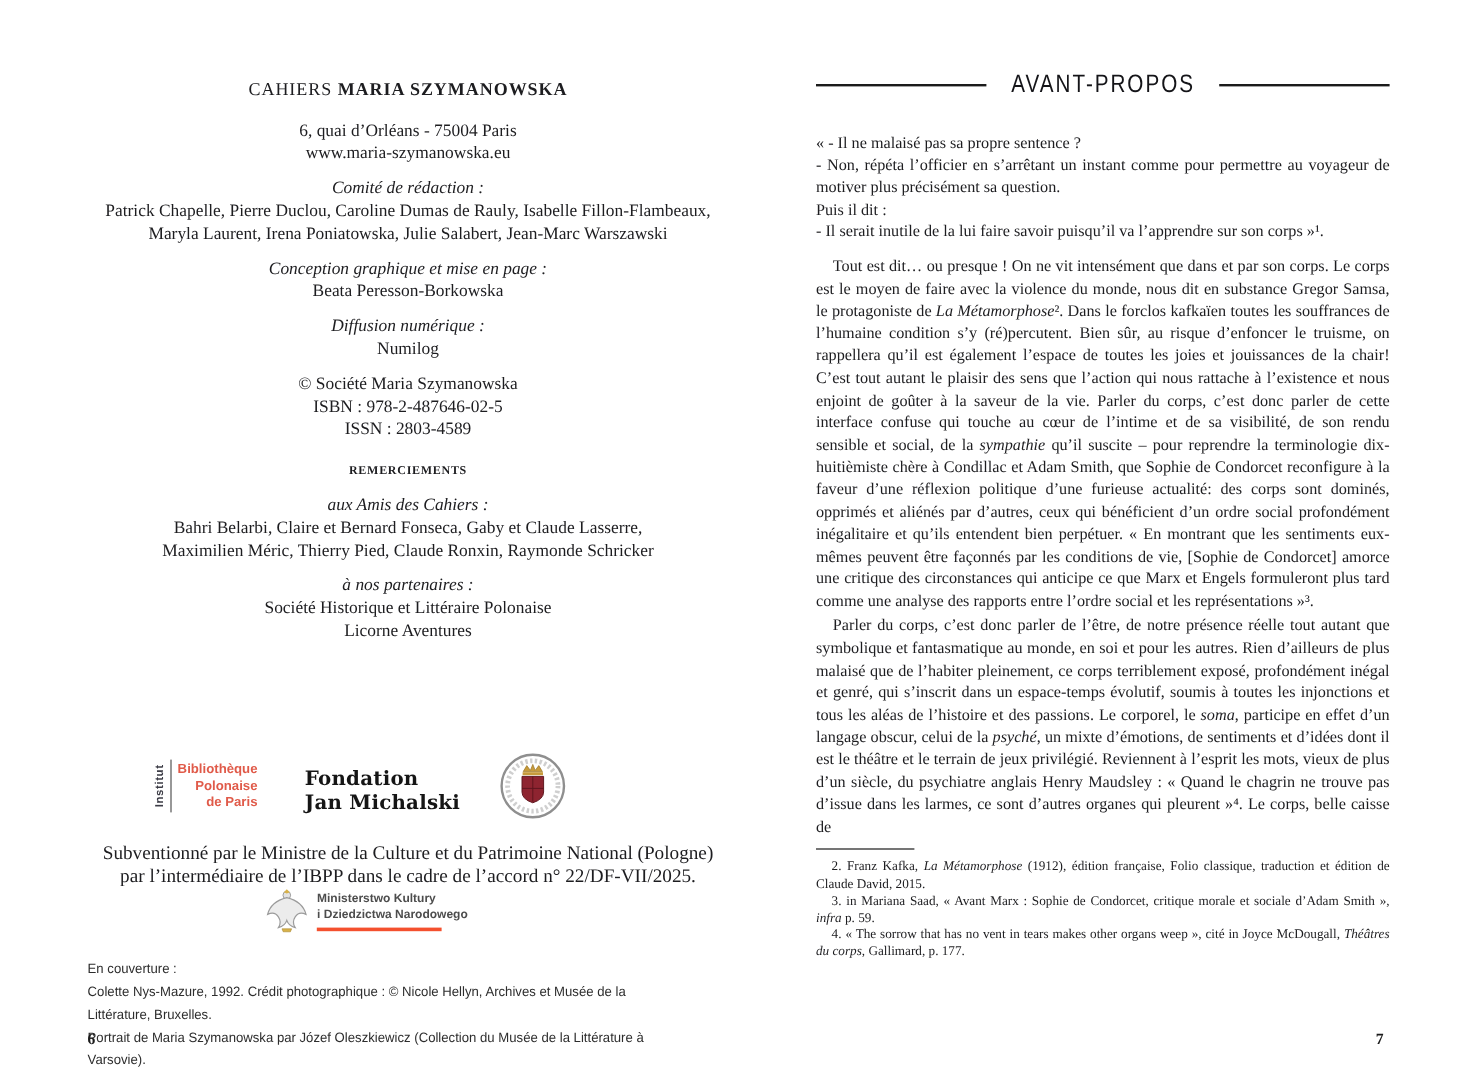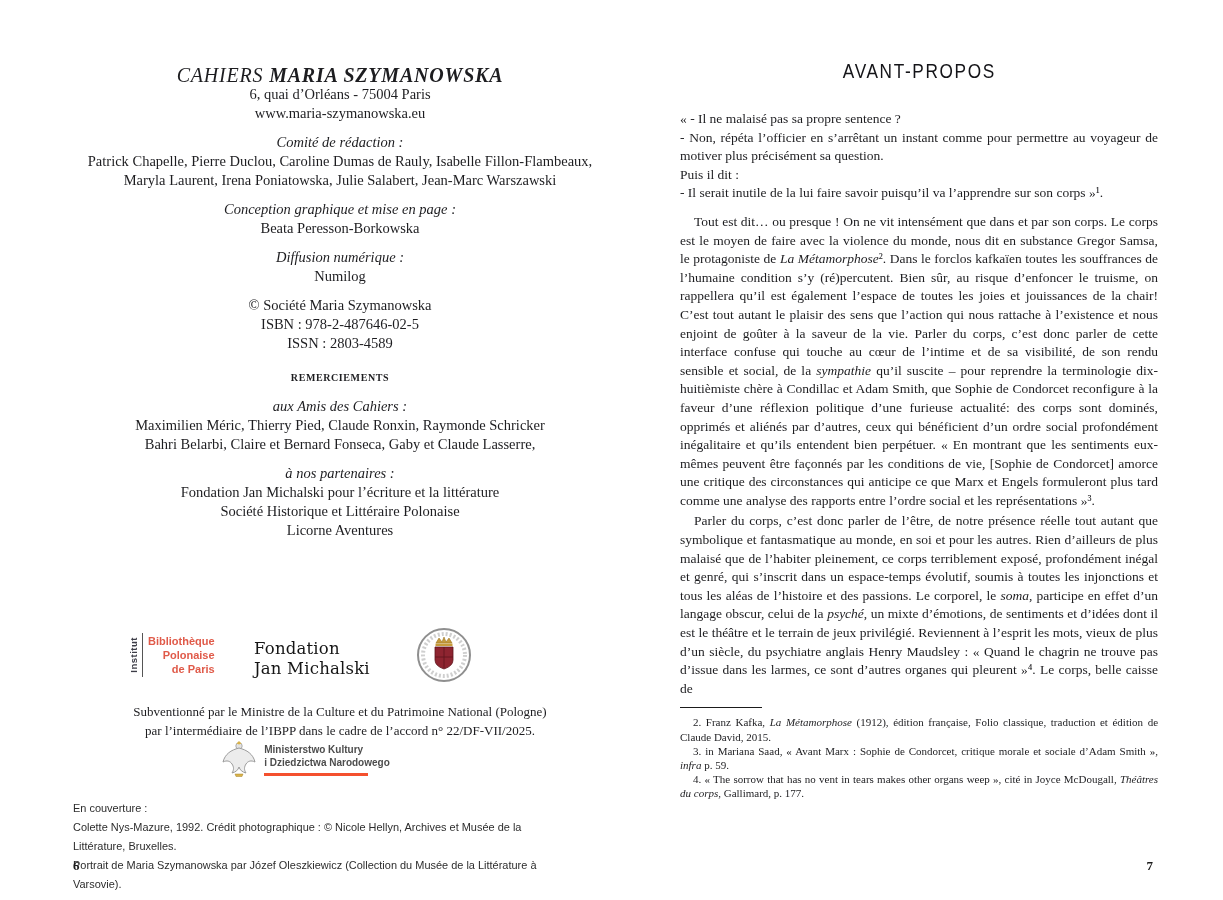"CAHIERS MARIA SZYMANOWSKA" .masthead { font-size: 20px -> 15px; font-style: italic -> none; margin-bottom: none -> 15px }
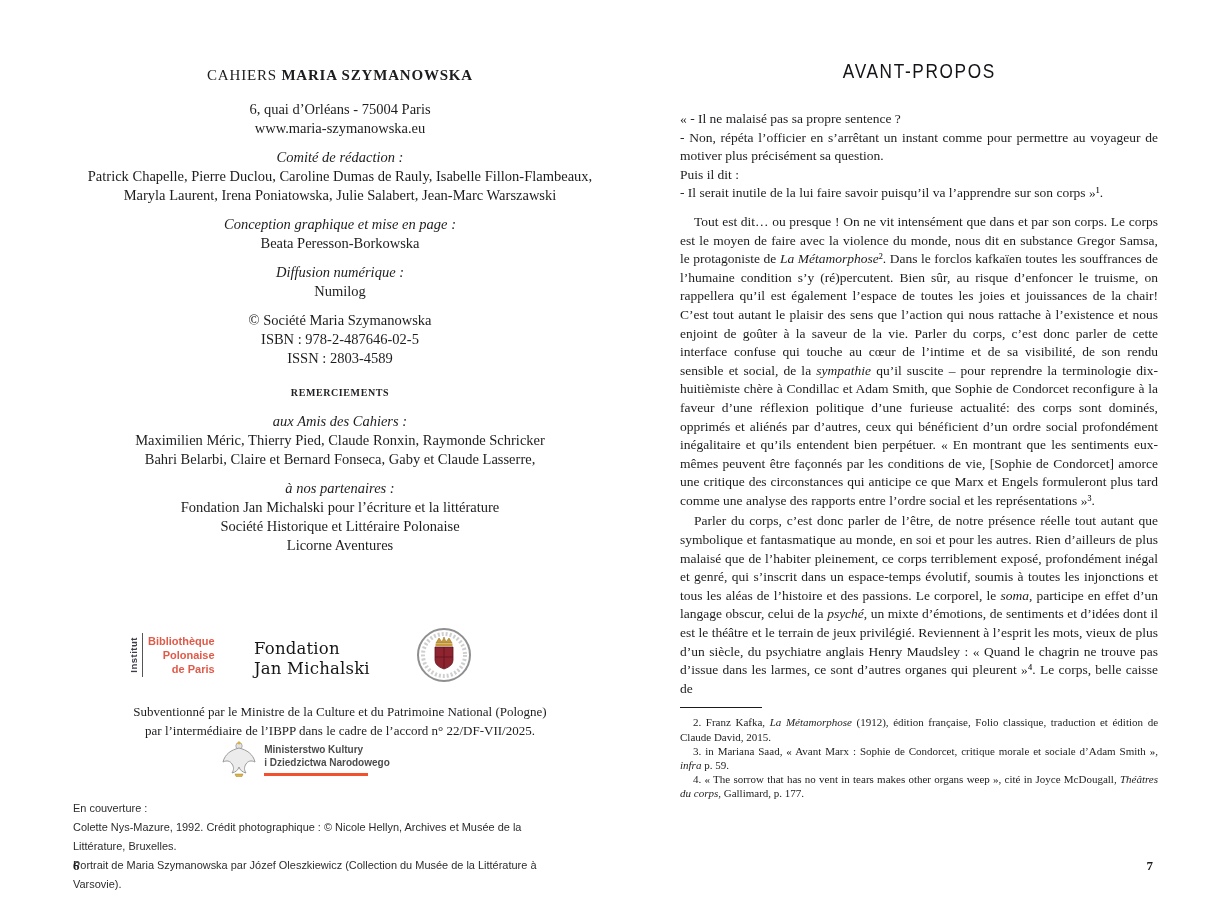"AVANT-PROPOS" .ap-header { flex-direction: column -> none }
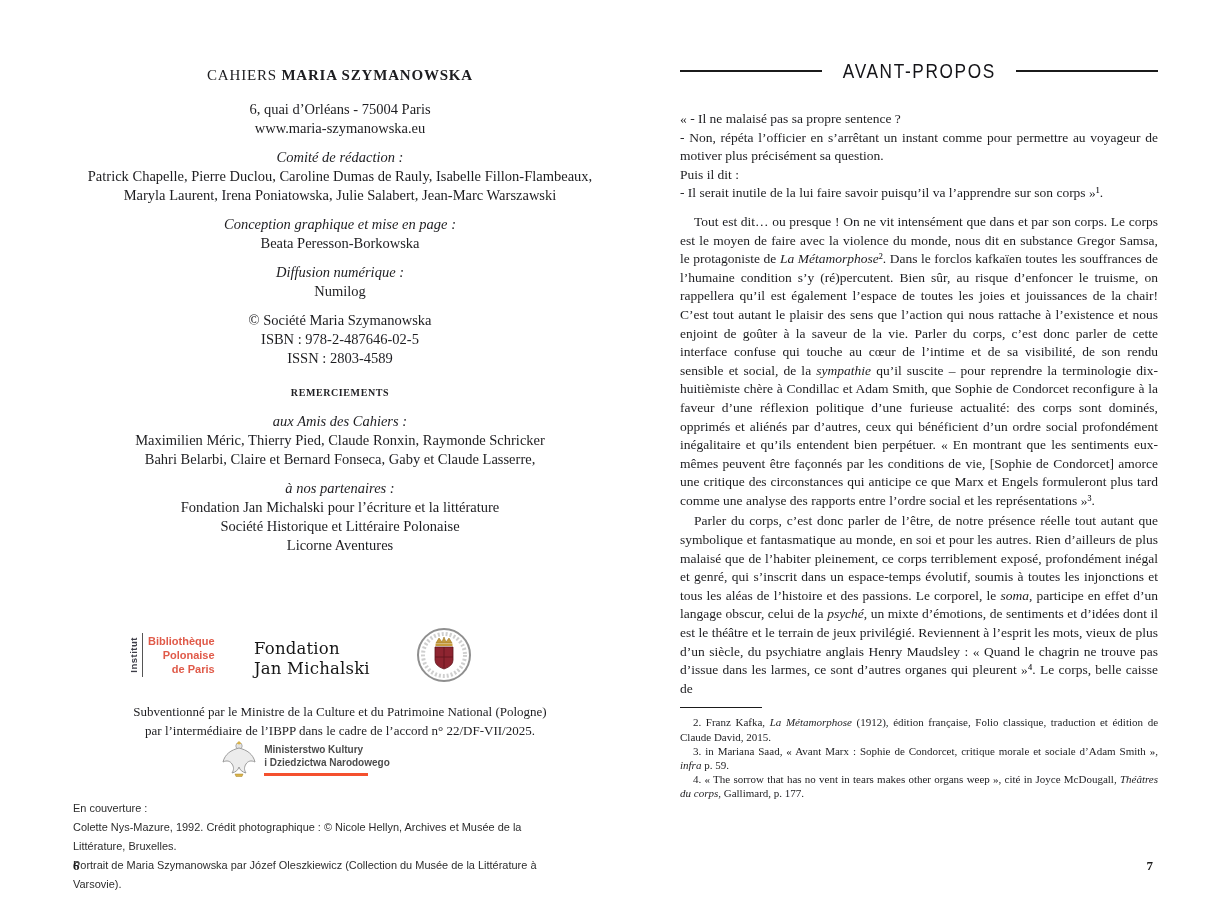"Maximilien Méric, Thierry Pied, Claude" div { order: before "Bahri Belarbi, Claire et Bernard" -> after "Bahri Belarbi, Claire et Bernard" }
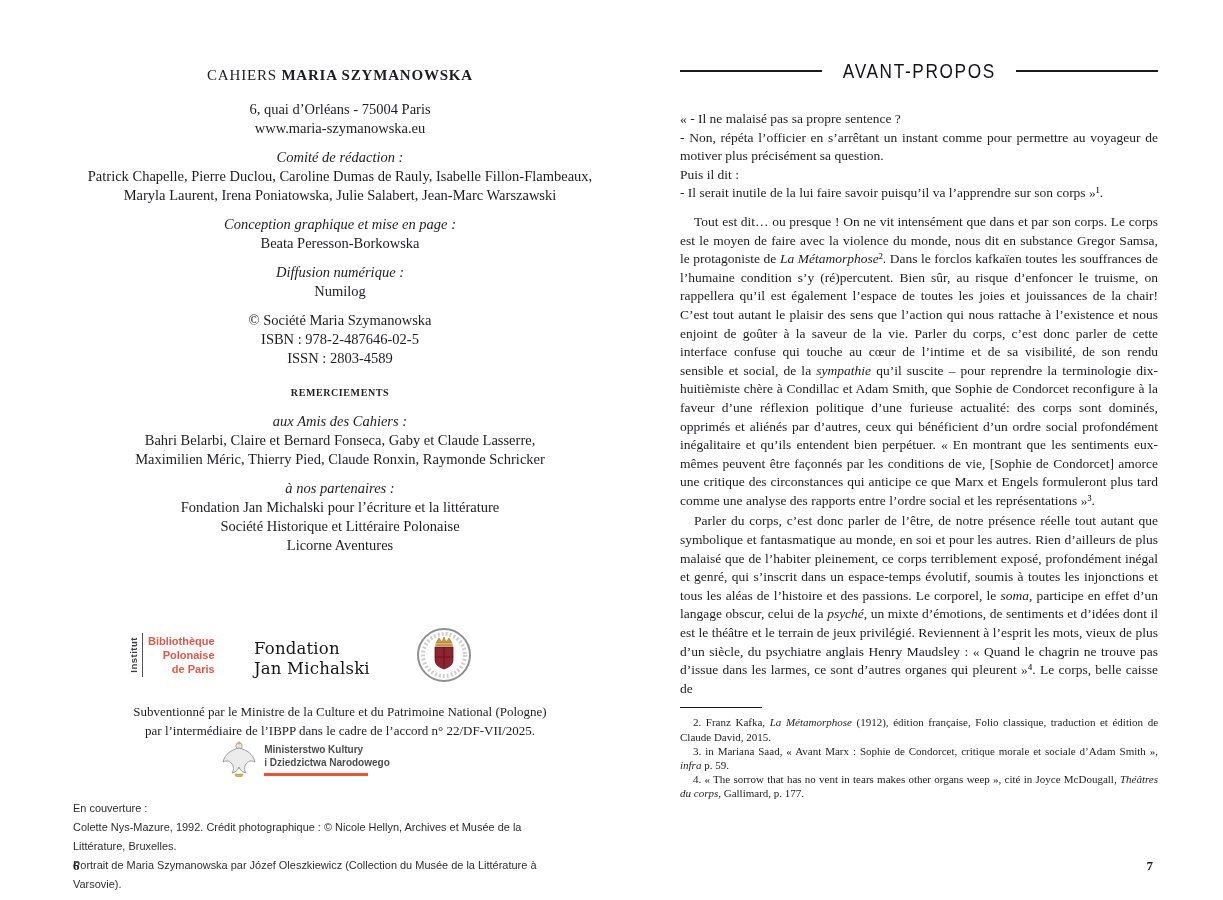"Fondation Jan Michalski pour l’écriture" div { html: <div>Fondation Jan Michalski pour l’écriture et la littérature</div> -> none }
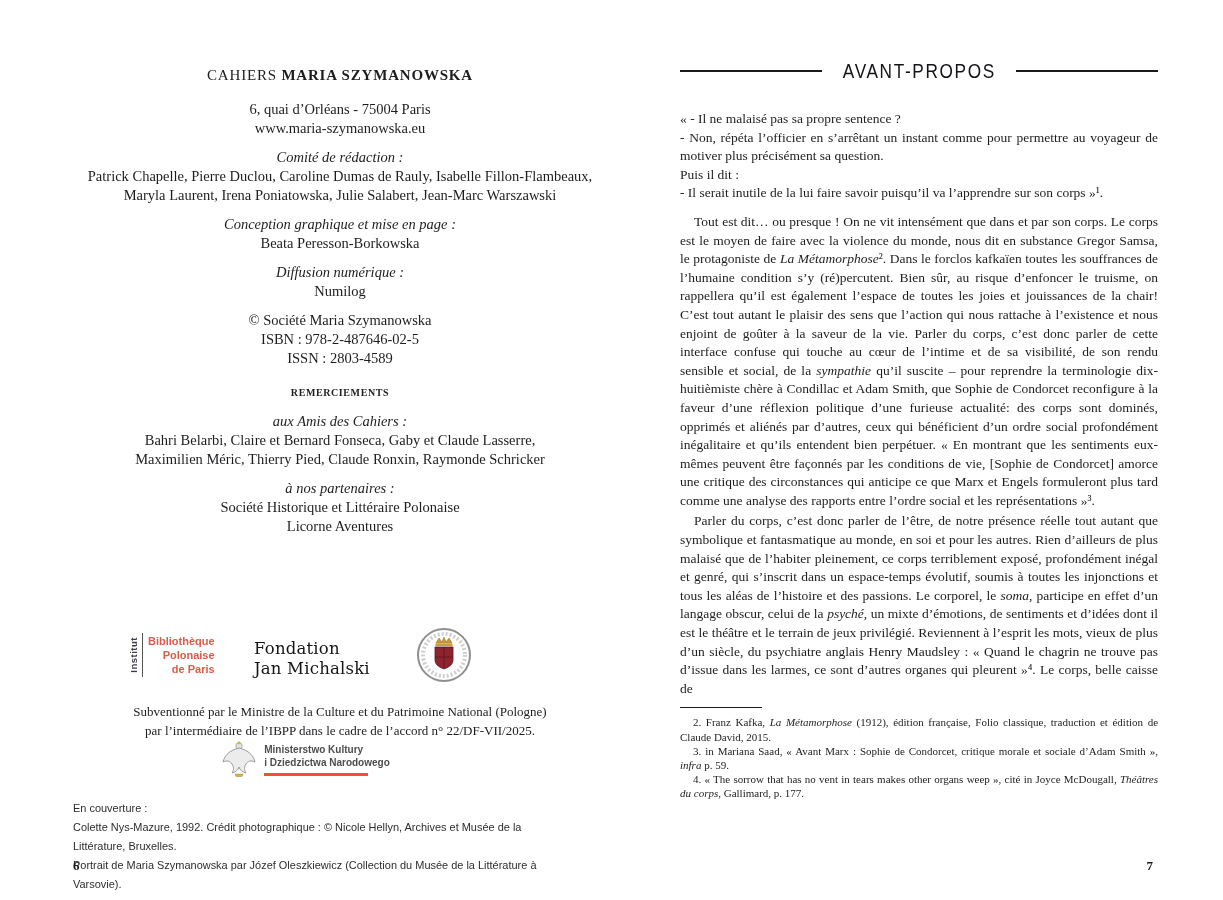"Fondation" .fondation { font-weight: normal -> bold }
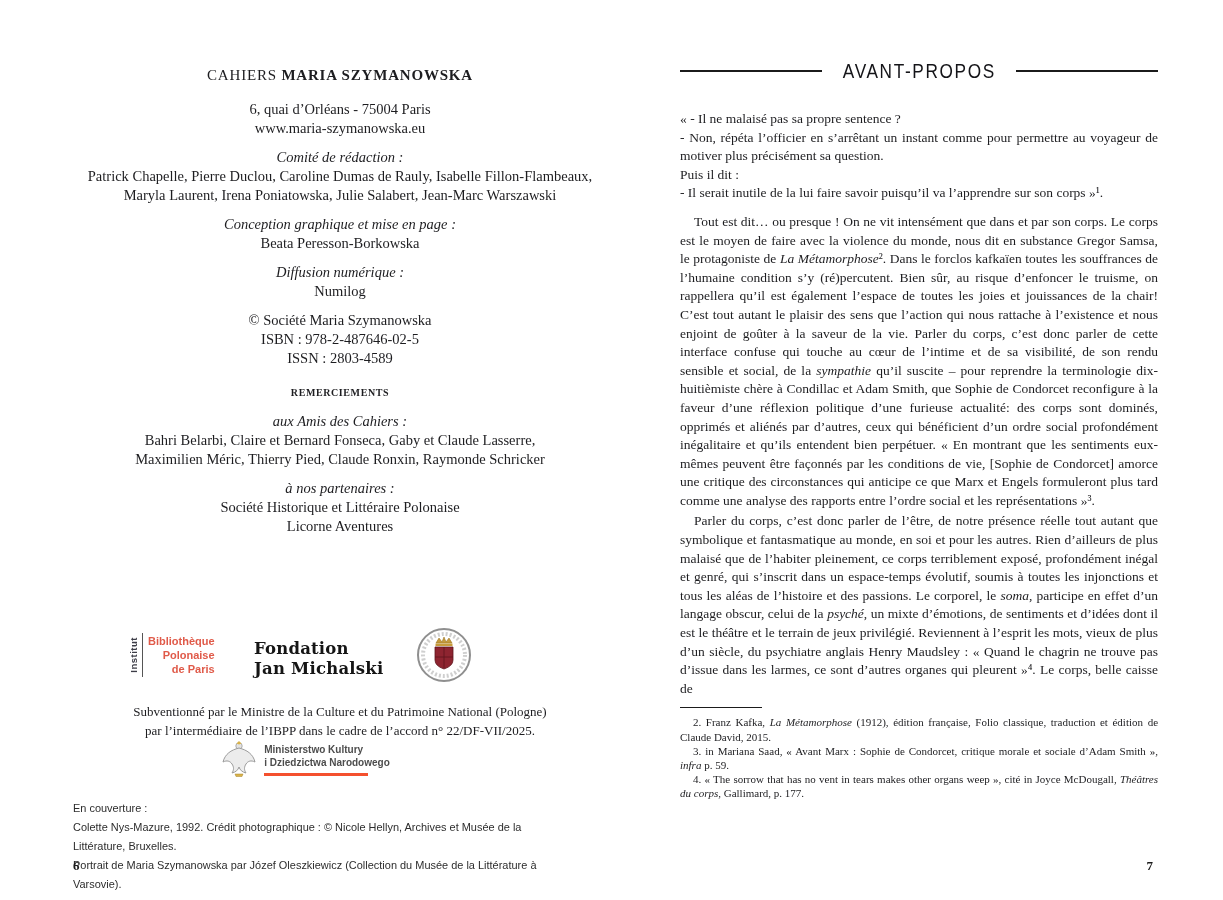"Subventionné par le Ministre de" .subvention { font-size: 13px -> 16px }
